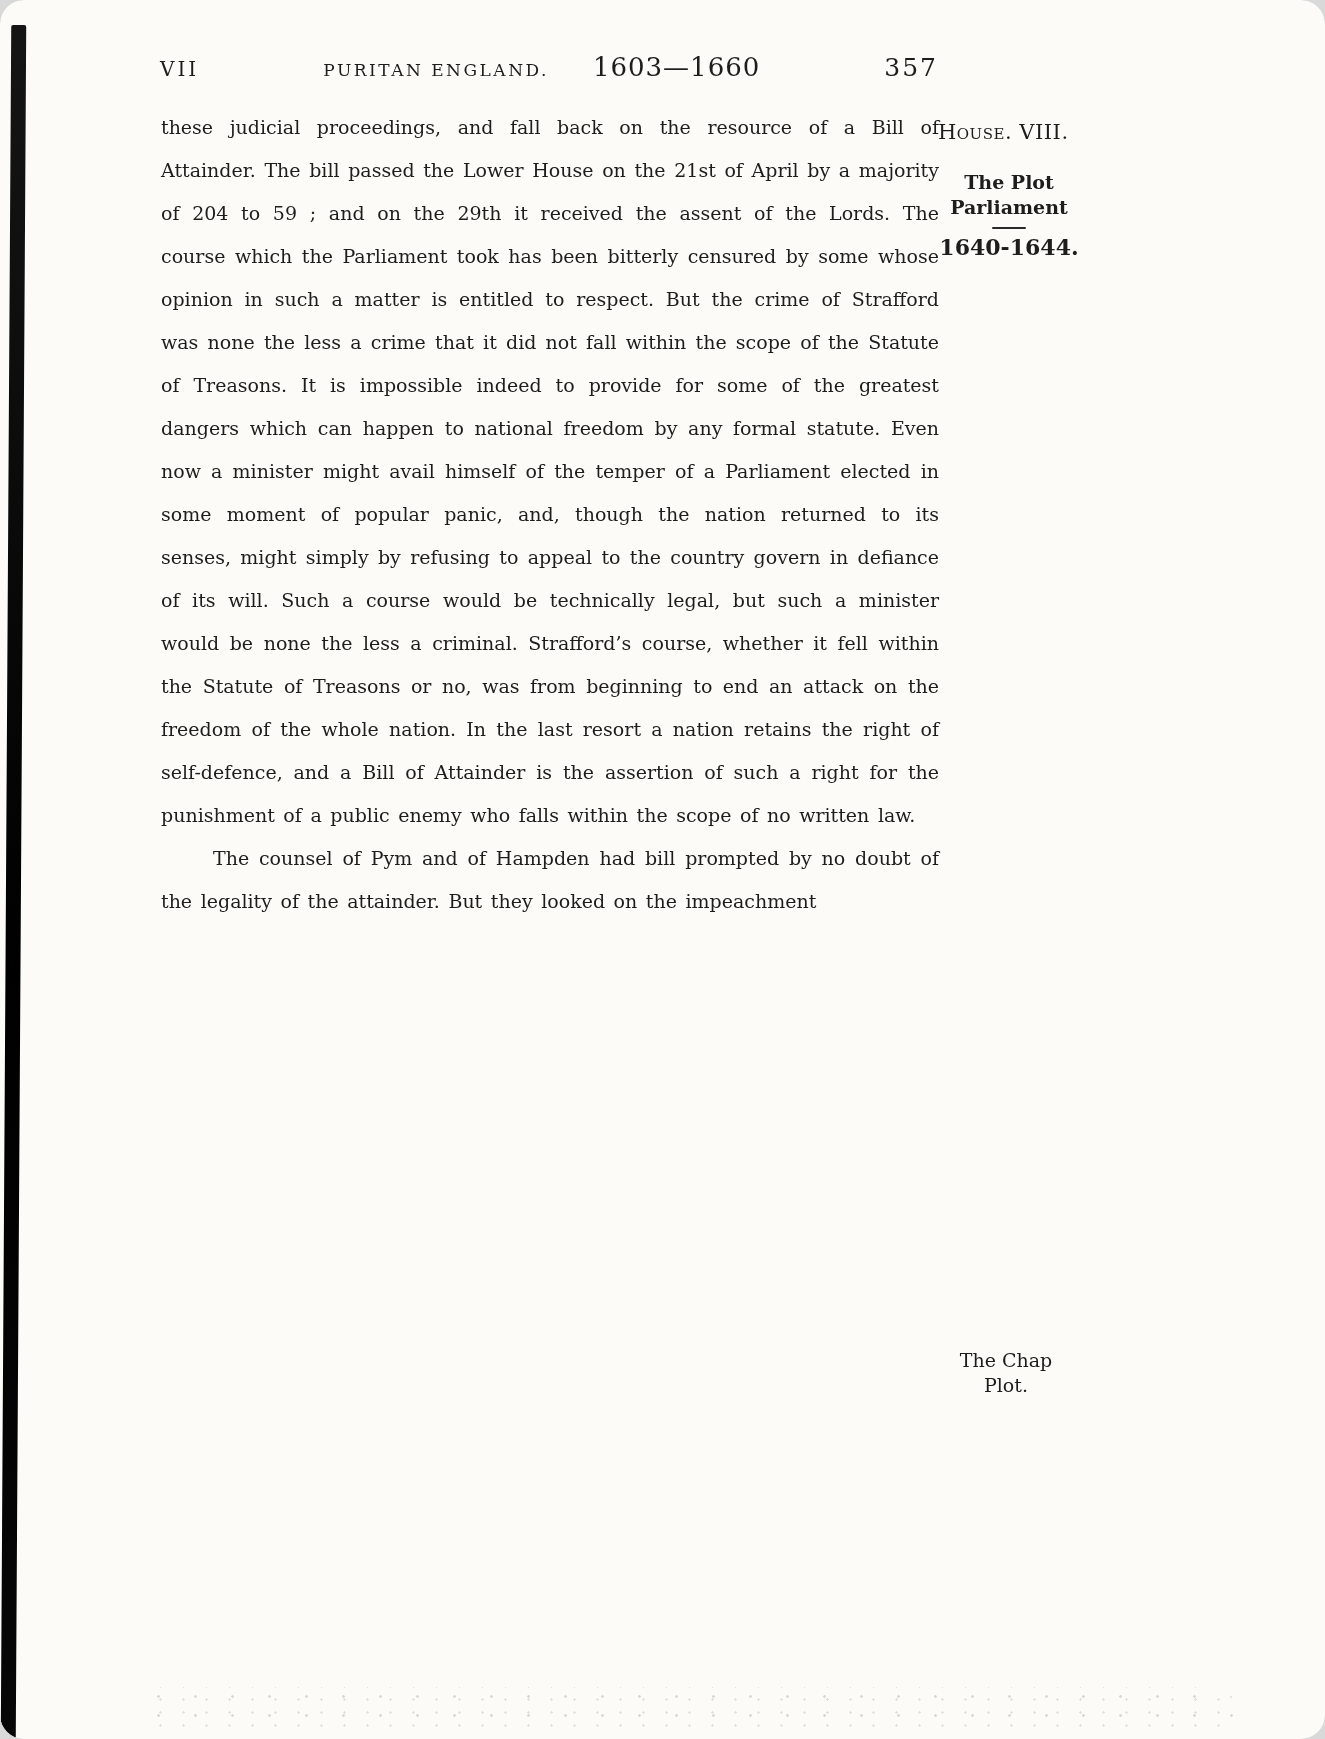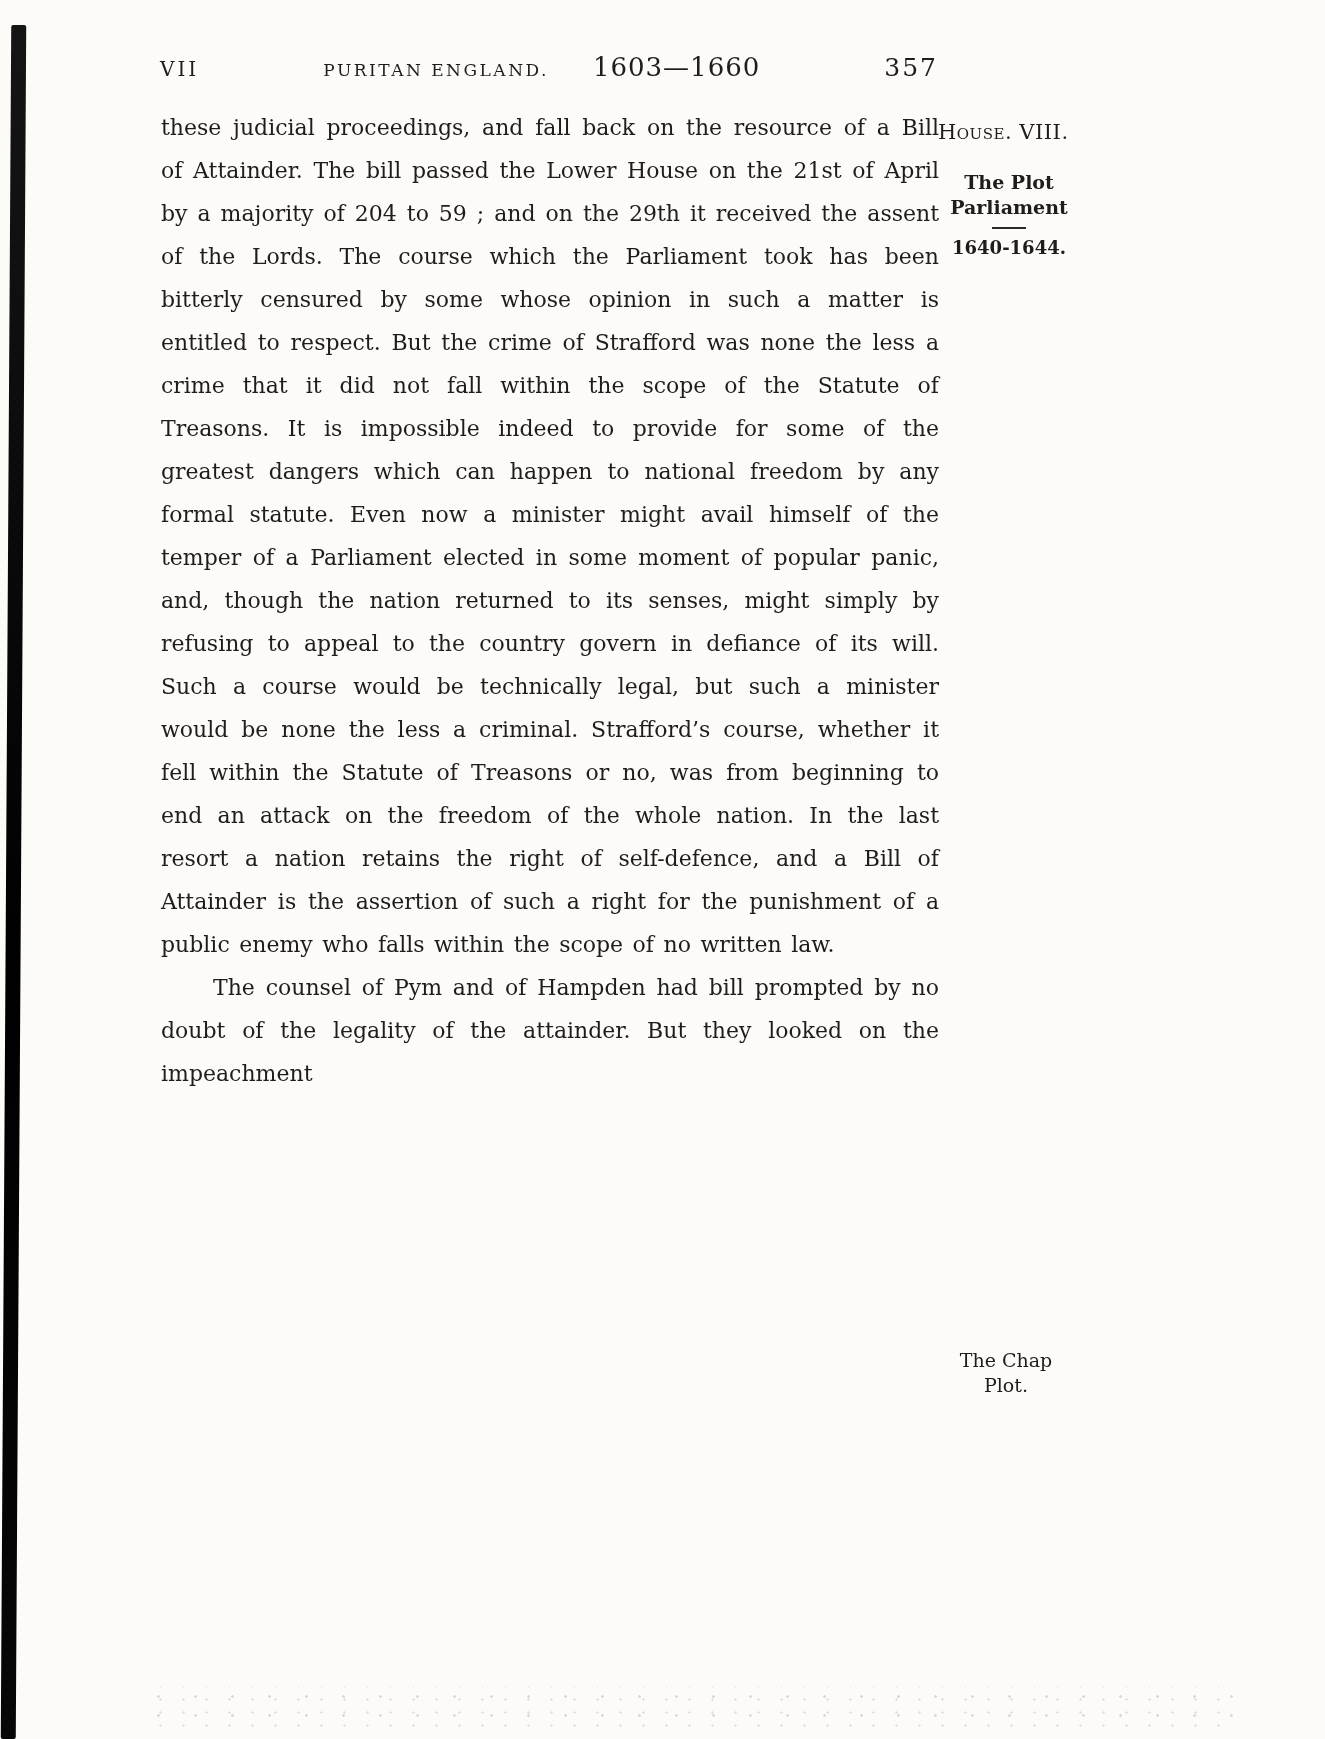"VII" * { border-radius: none -> 24px }
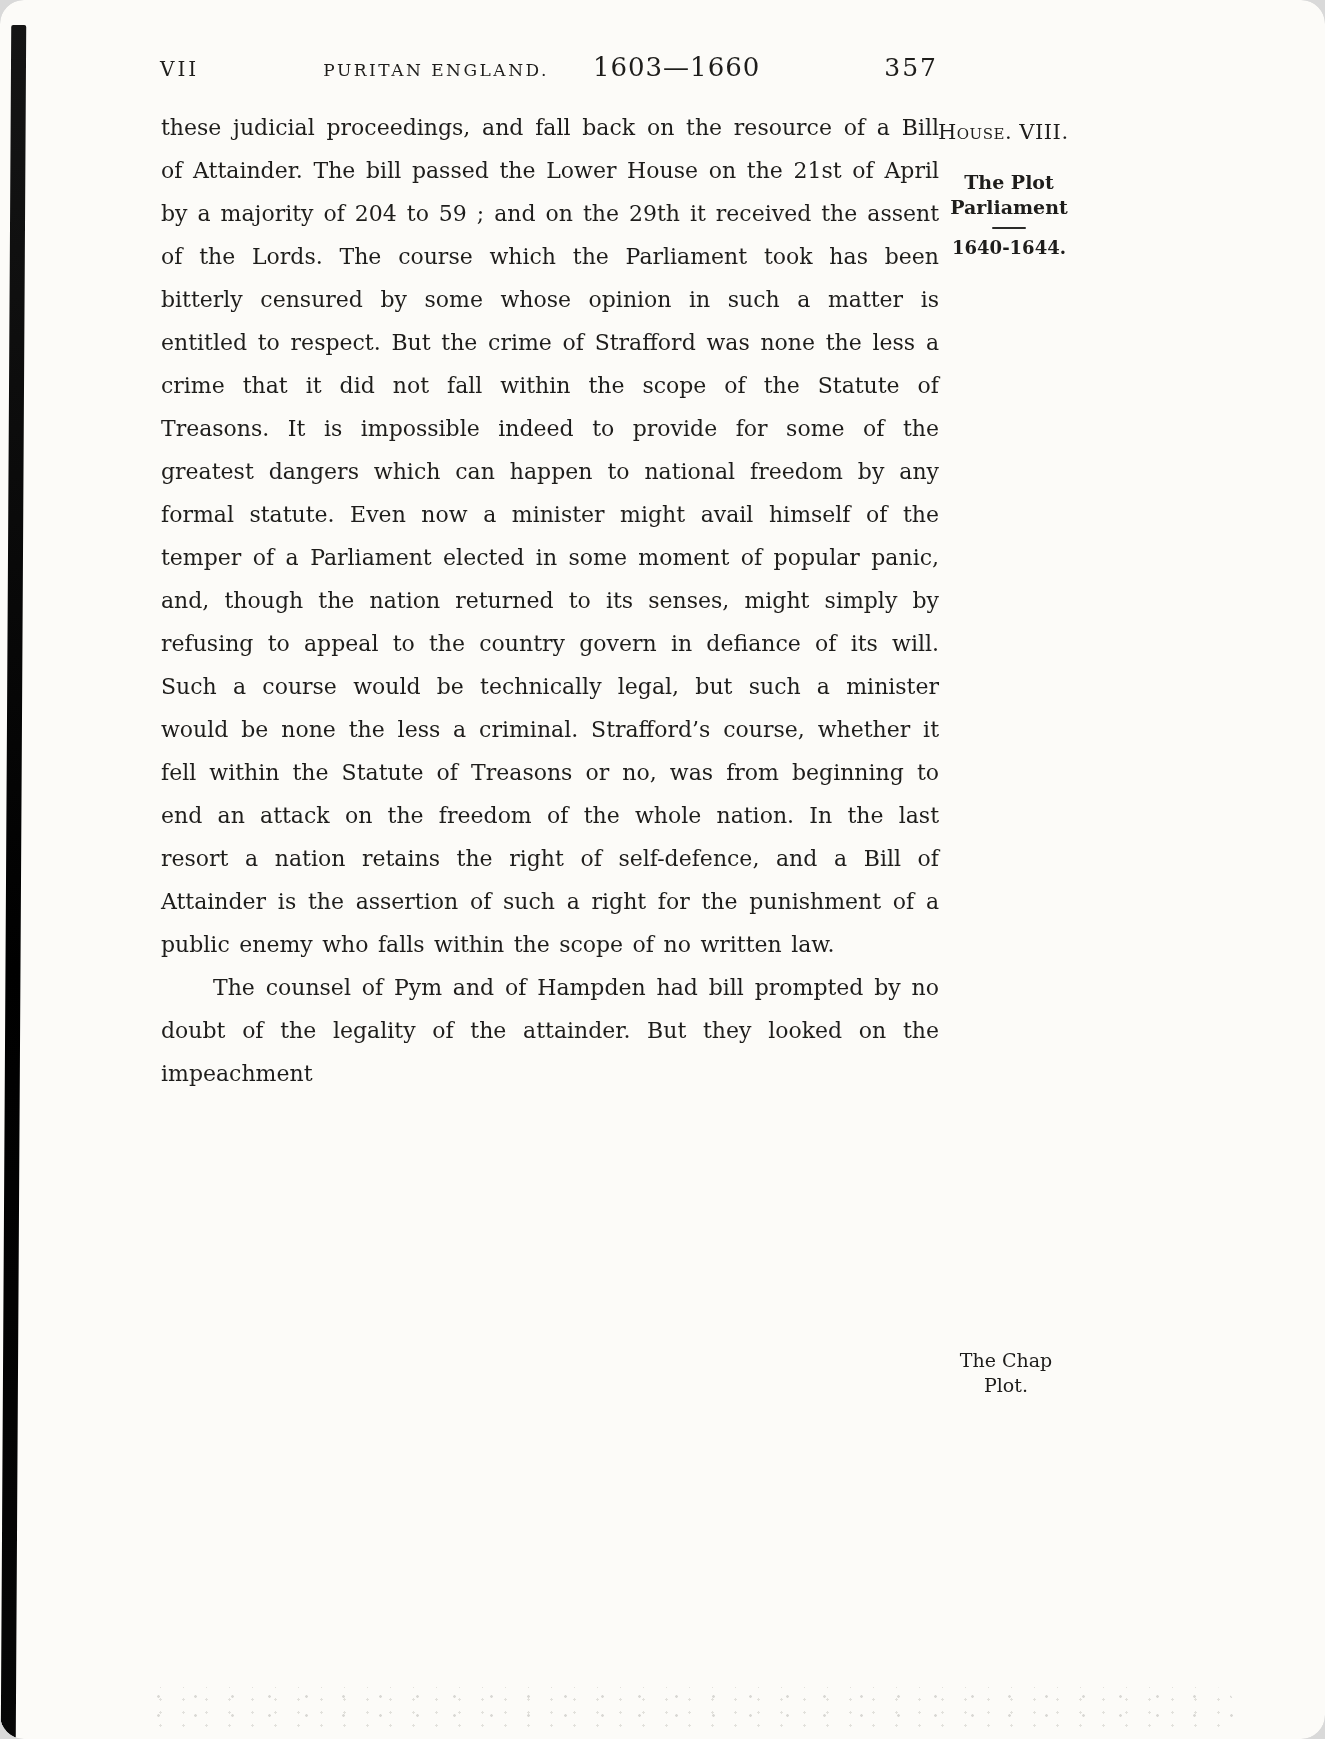"these judicial proceedings, and fall" .body-text { font-size: 22px -> 19px }
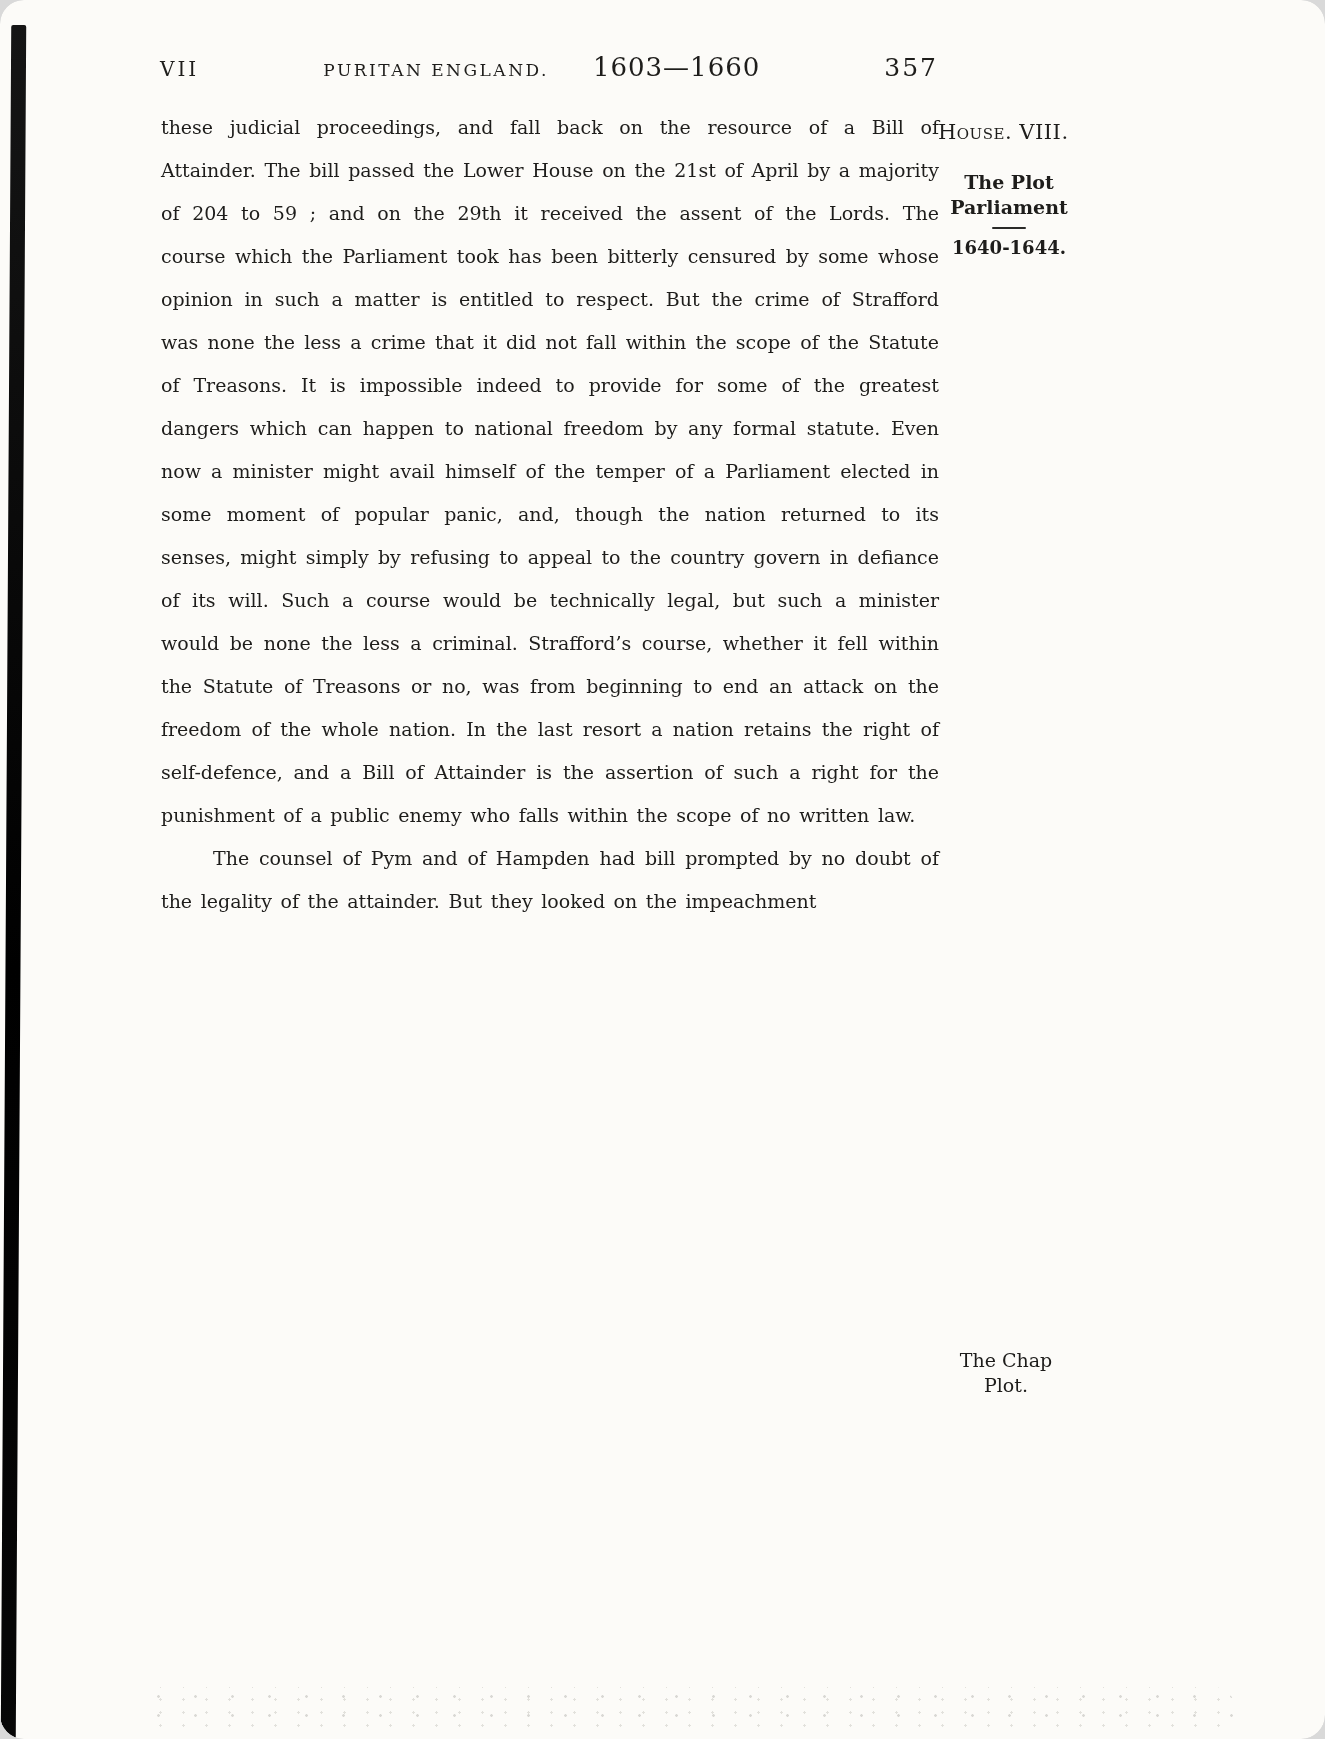"1640-1644." .note-date { font-size: 18px -> 22px }
